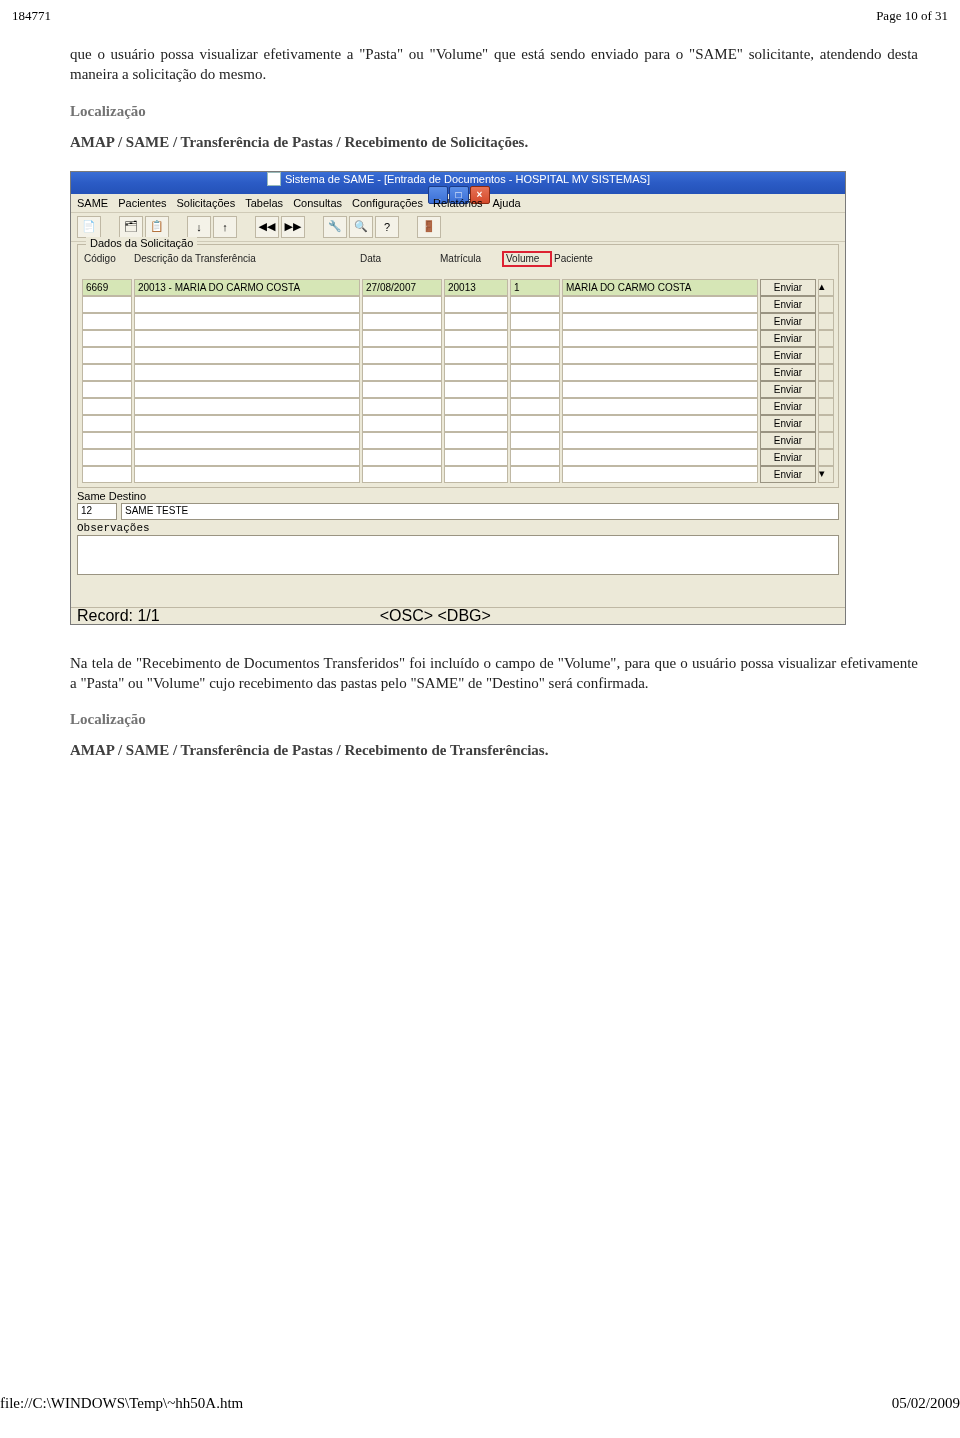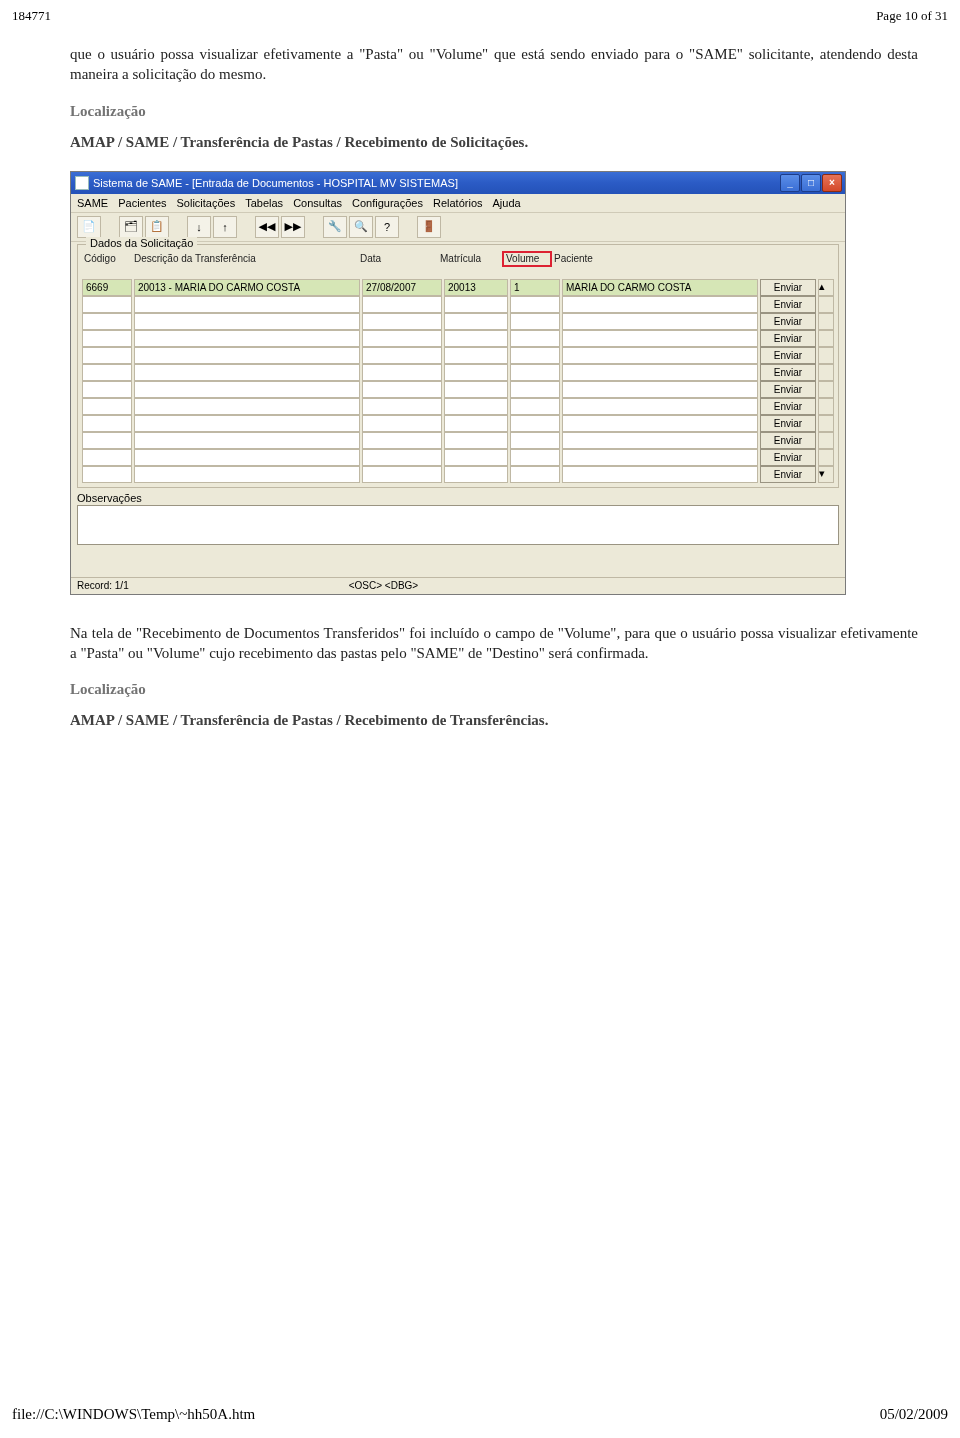"Sistema de SAME - [Entrada" .titlebar { flex-direction: none -> column }
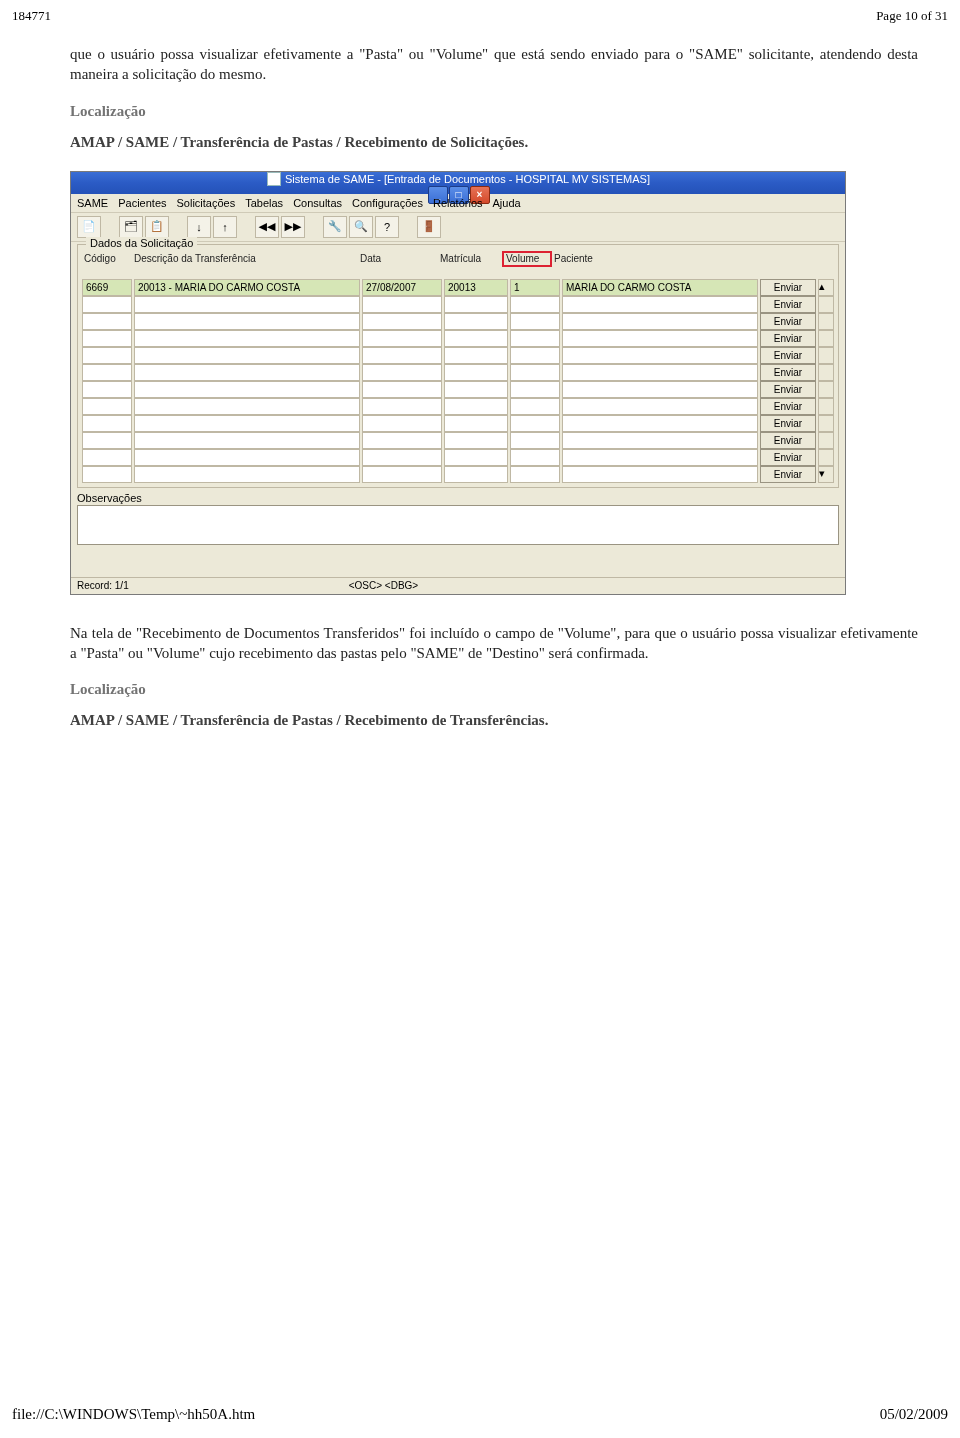"Same Destino" div.pair-col { html: none -> <div> <span>Same Destino</span> <div> <div>12</div> <div>SAME TESTE</div> </div> </div> }
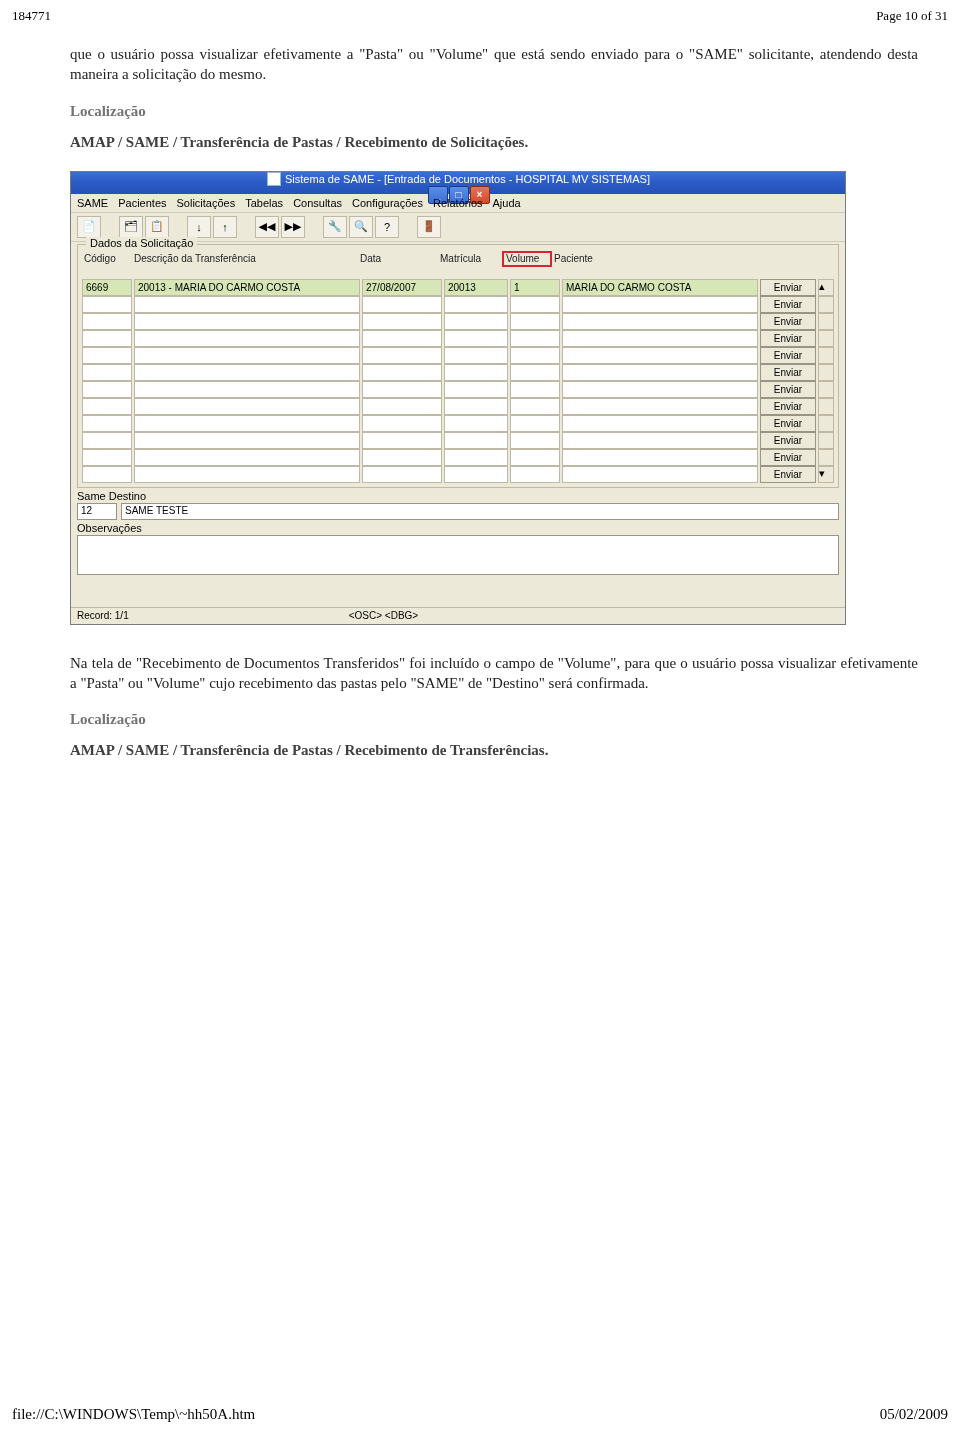"Observações" .obs-area { font-family: none -> Liberation Mono, monospace }
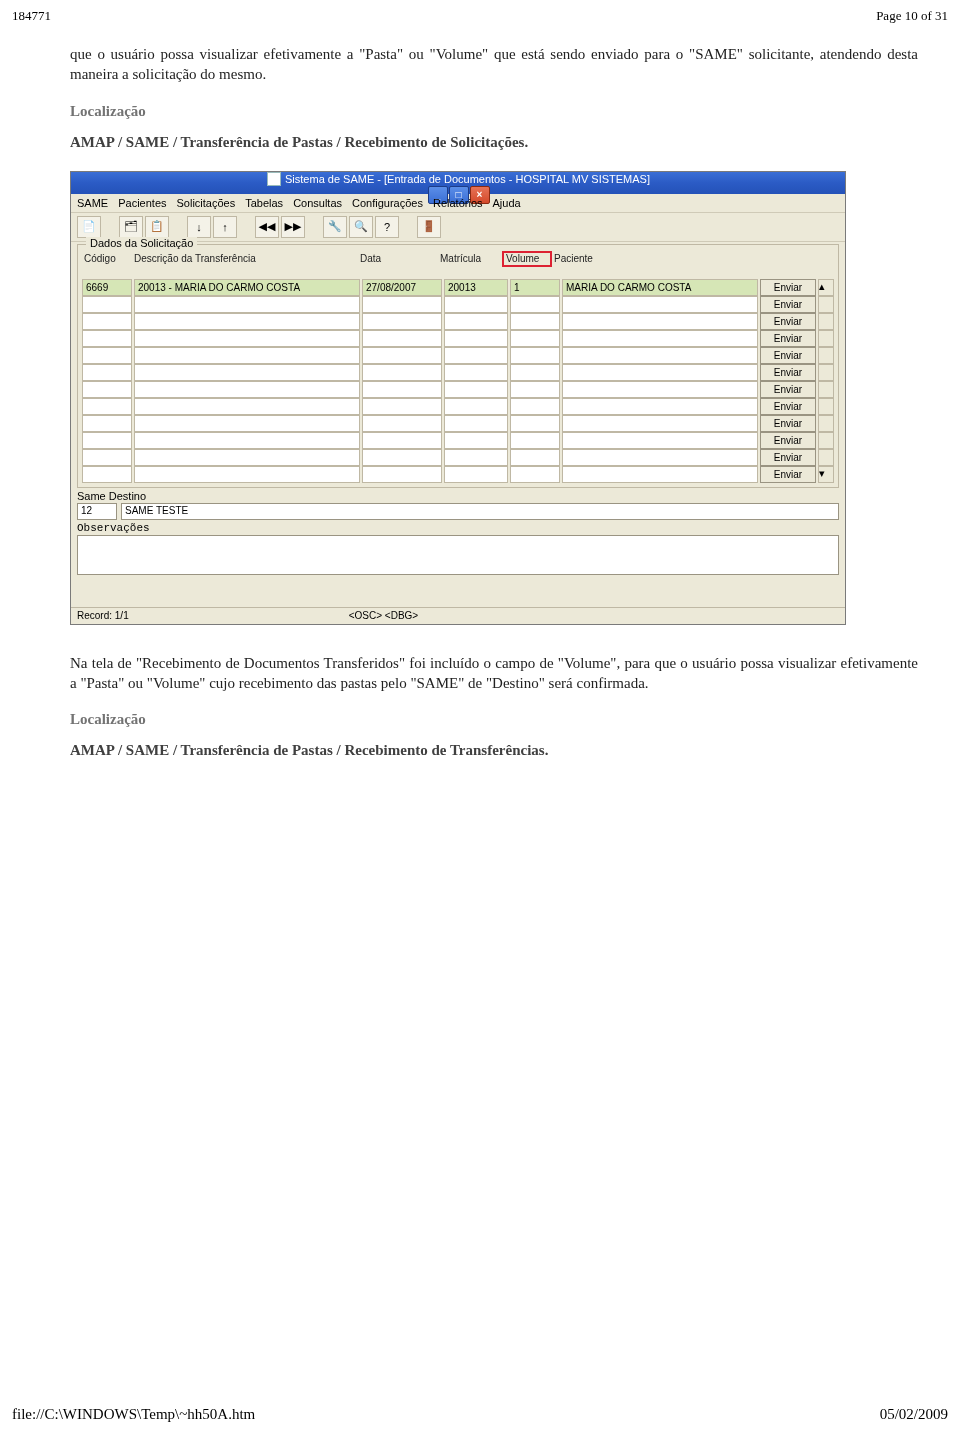"Record: 1/1" .statusbar { font-size: 10px -> 16px }
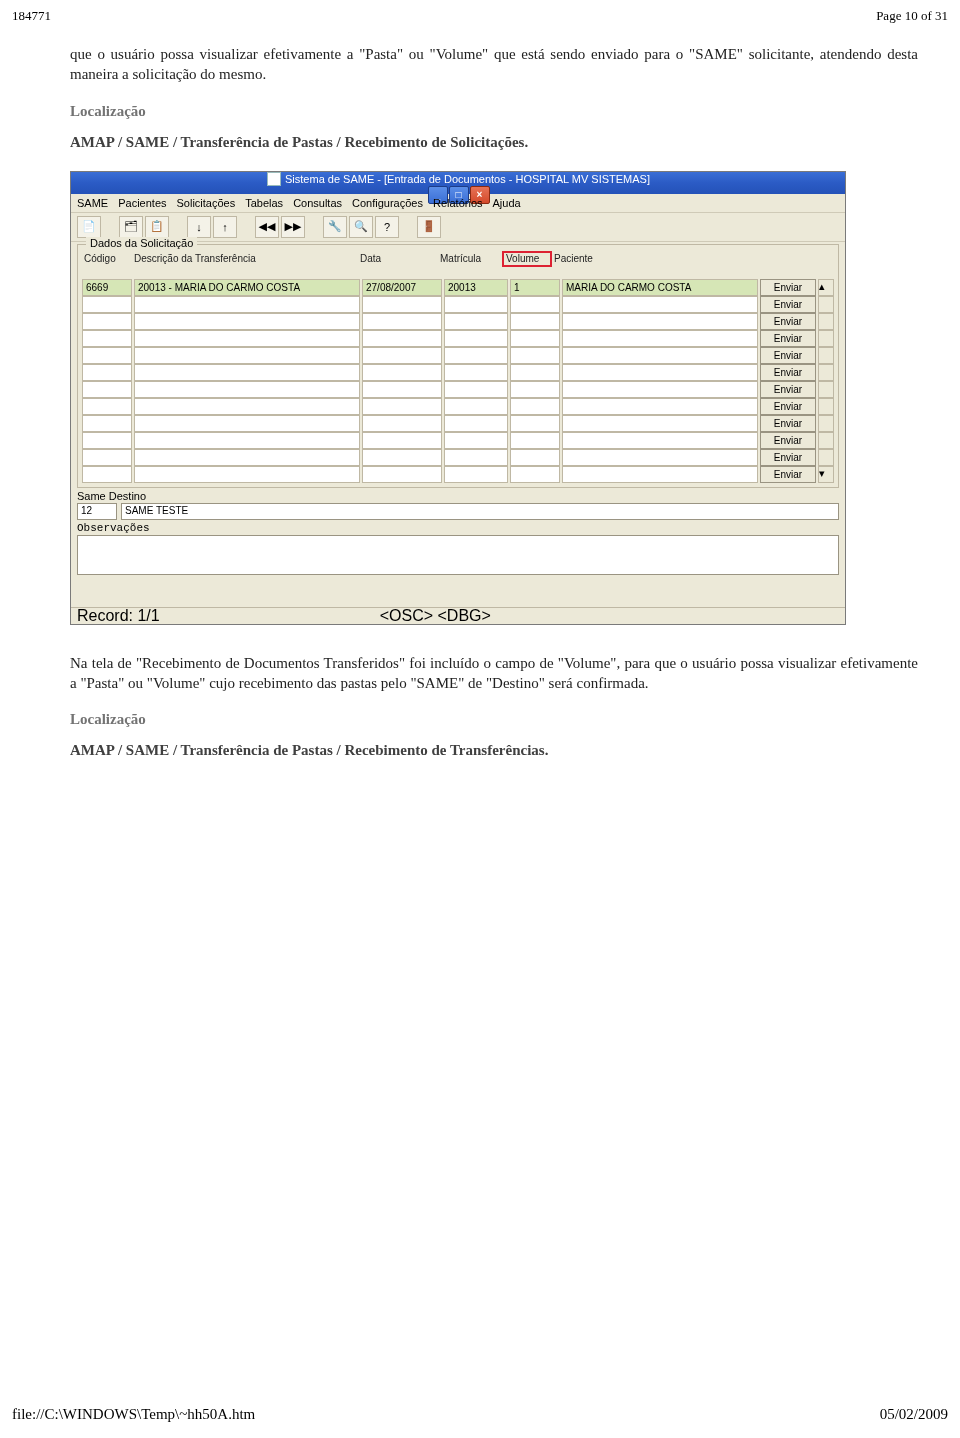"file://C:\WINDOWS\Temp\~hh50A.htm" .page-footer { bottom: 7px -> 18px; padding: 8px 12px -> 8px 0 }
